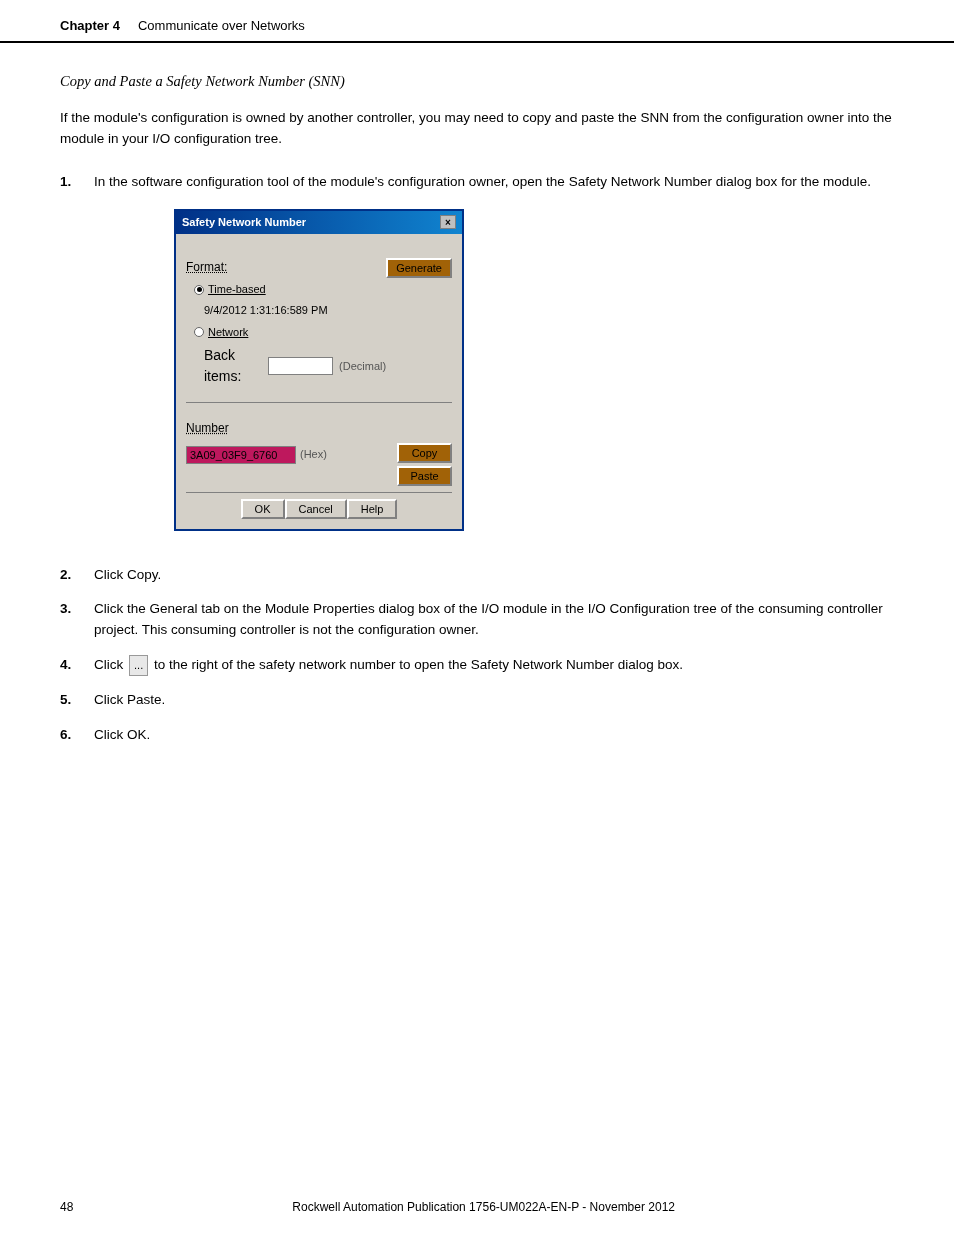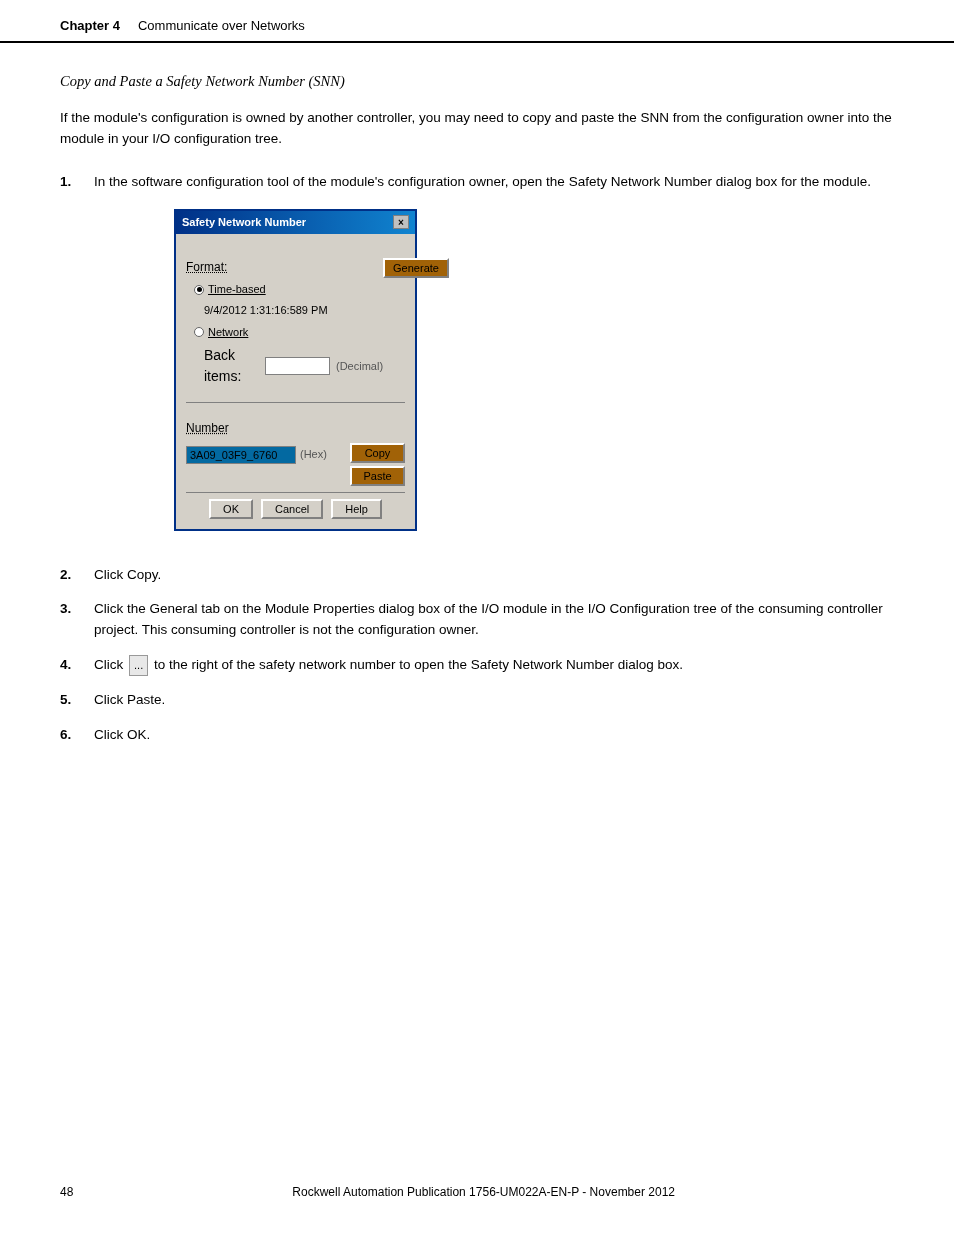"Safety Network Number" .dialog { width: 243px -> 290px }
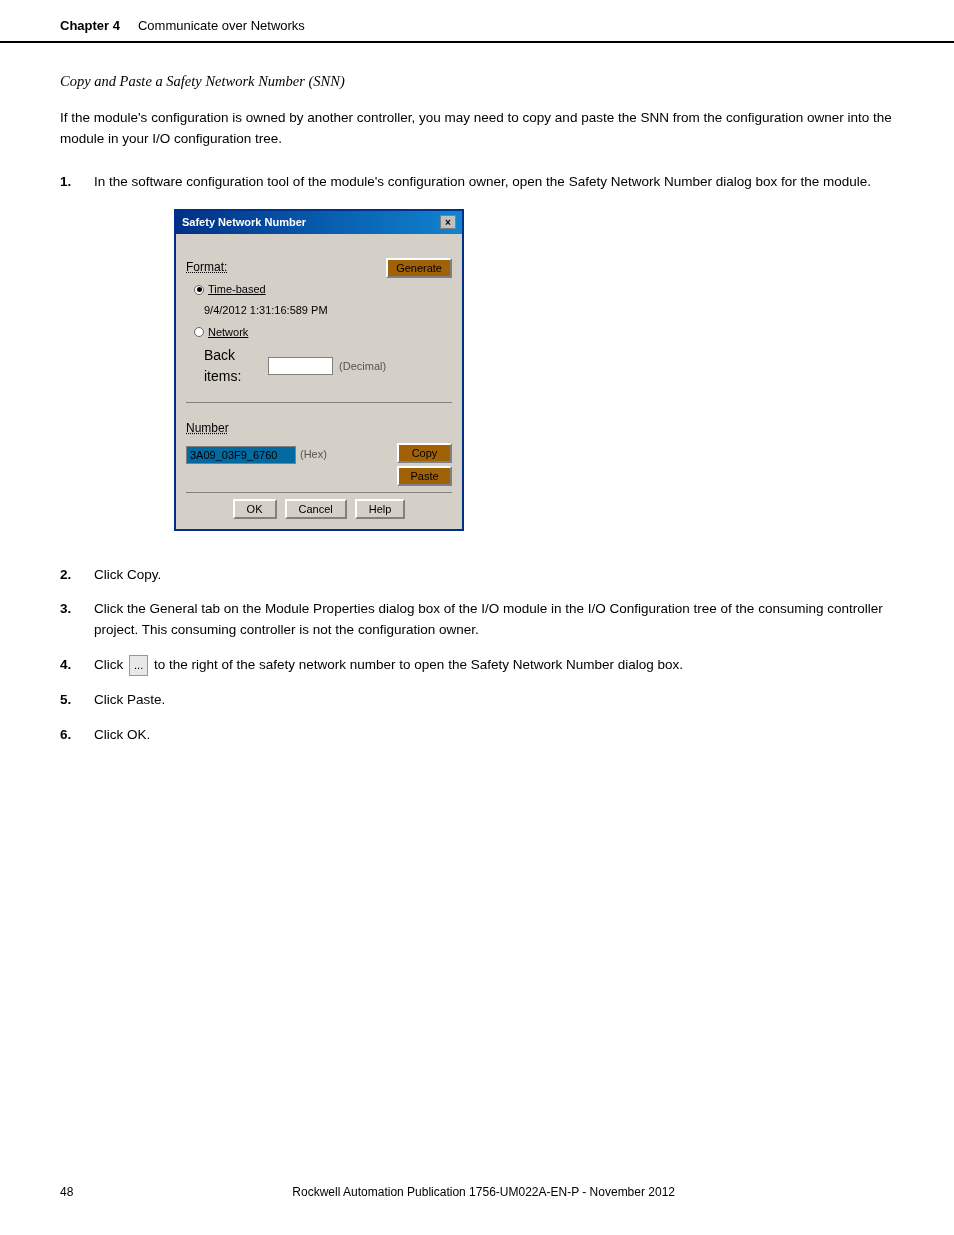"3A09_03F9_6760" .dialog-number-input { background: #0369a1 -> #be185d }
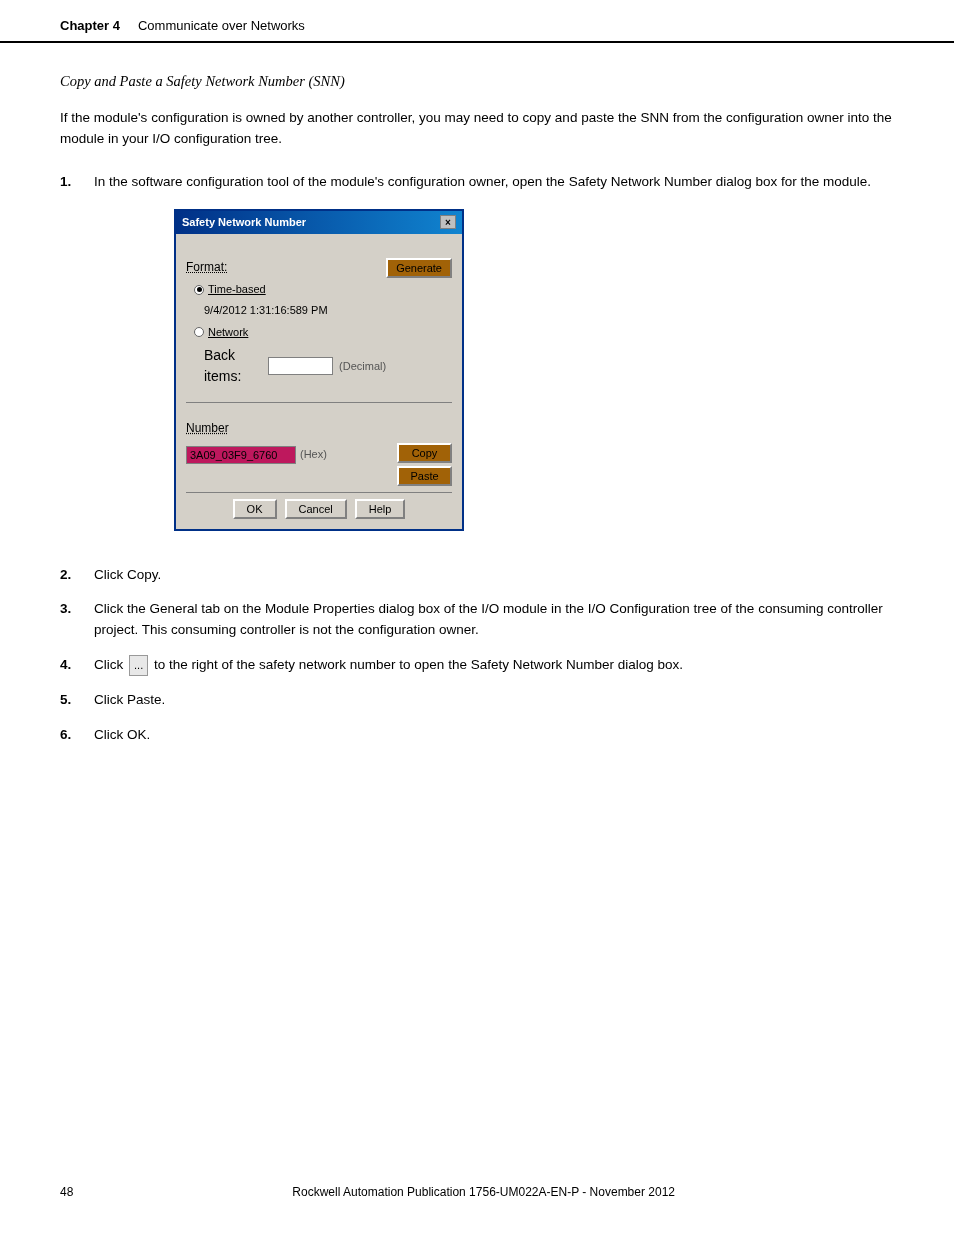"OK" .dialog-bottom-buttons { gap: 8px -> 0 }
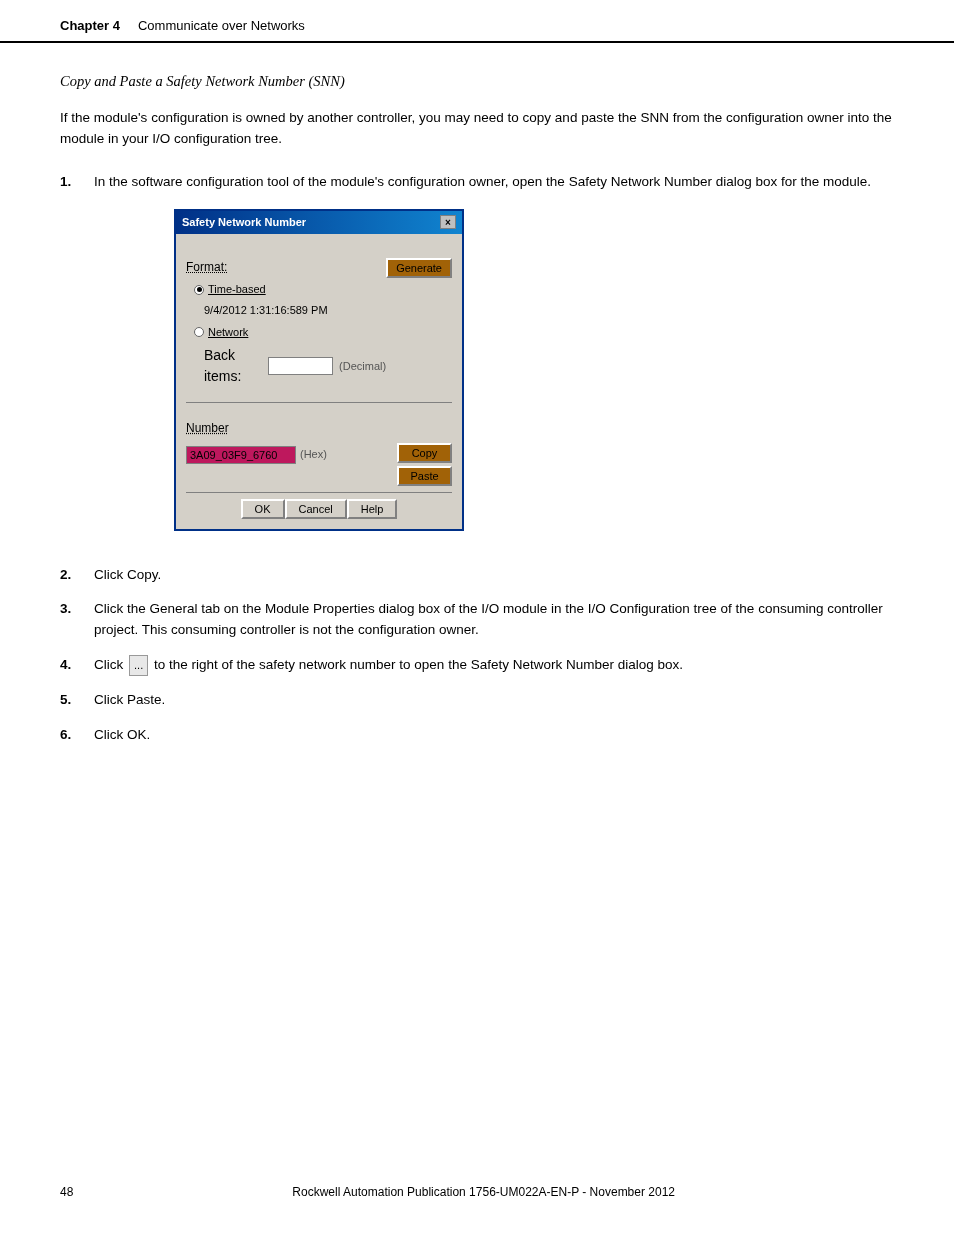"48" .footer { bottom: 36px -> 21px }
